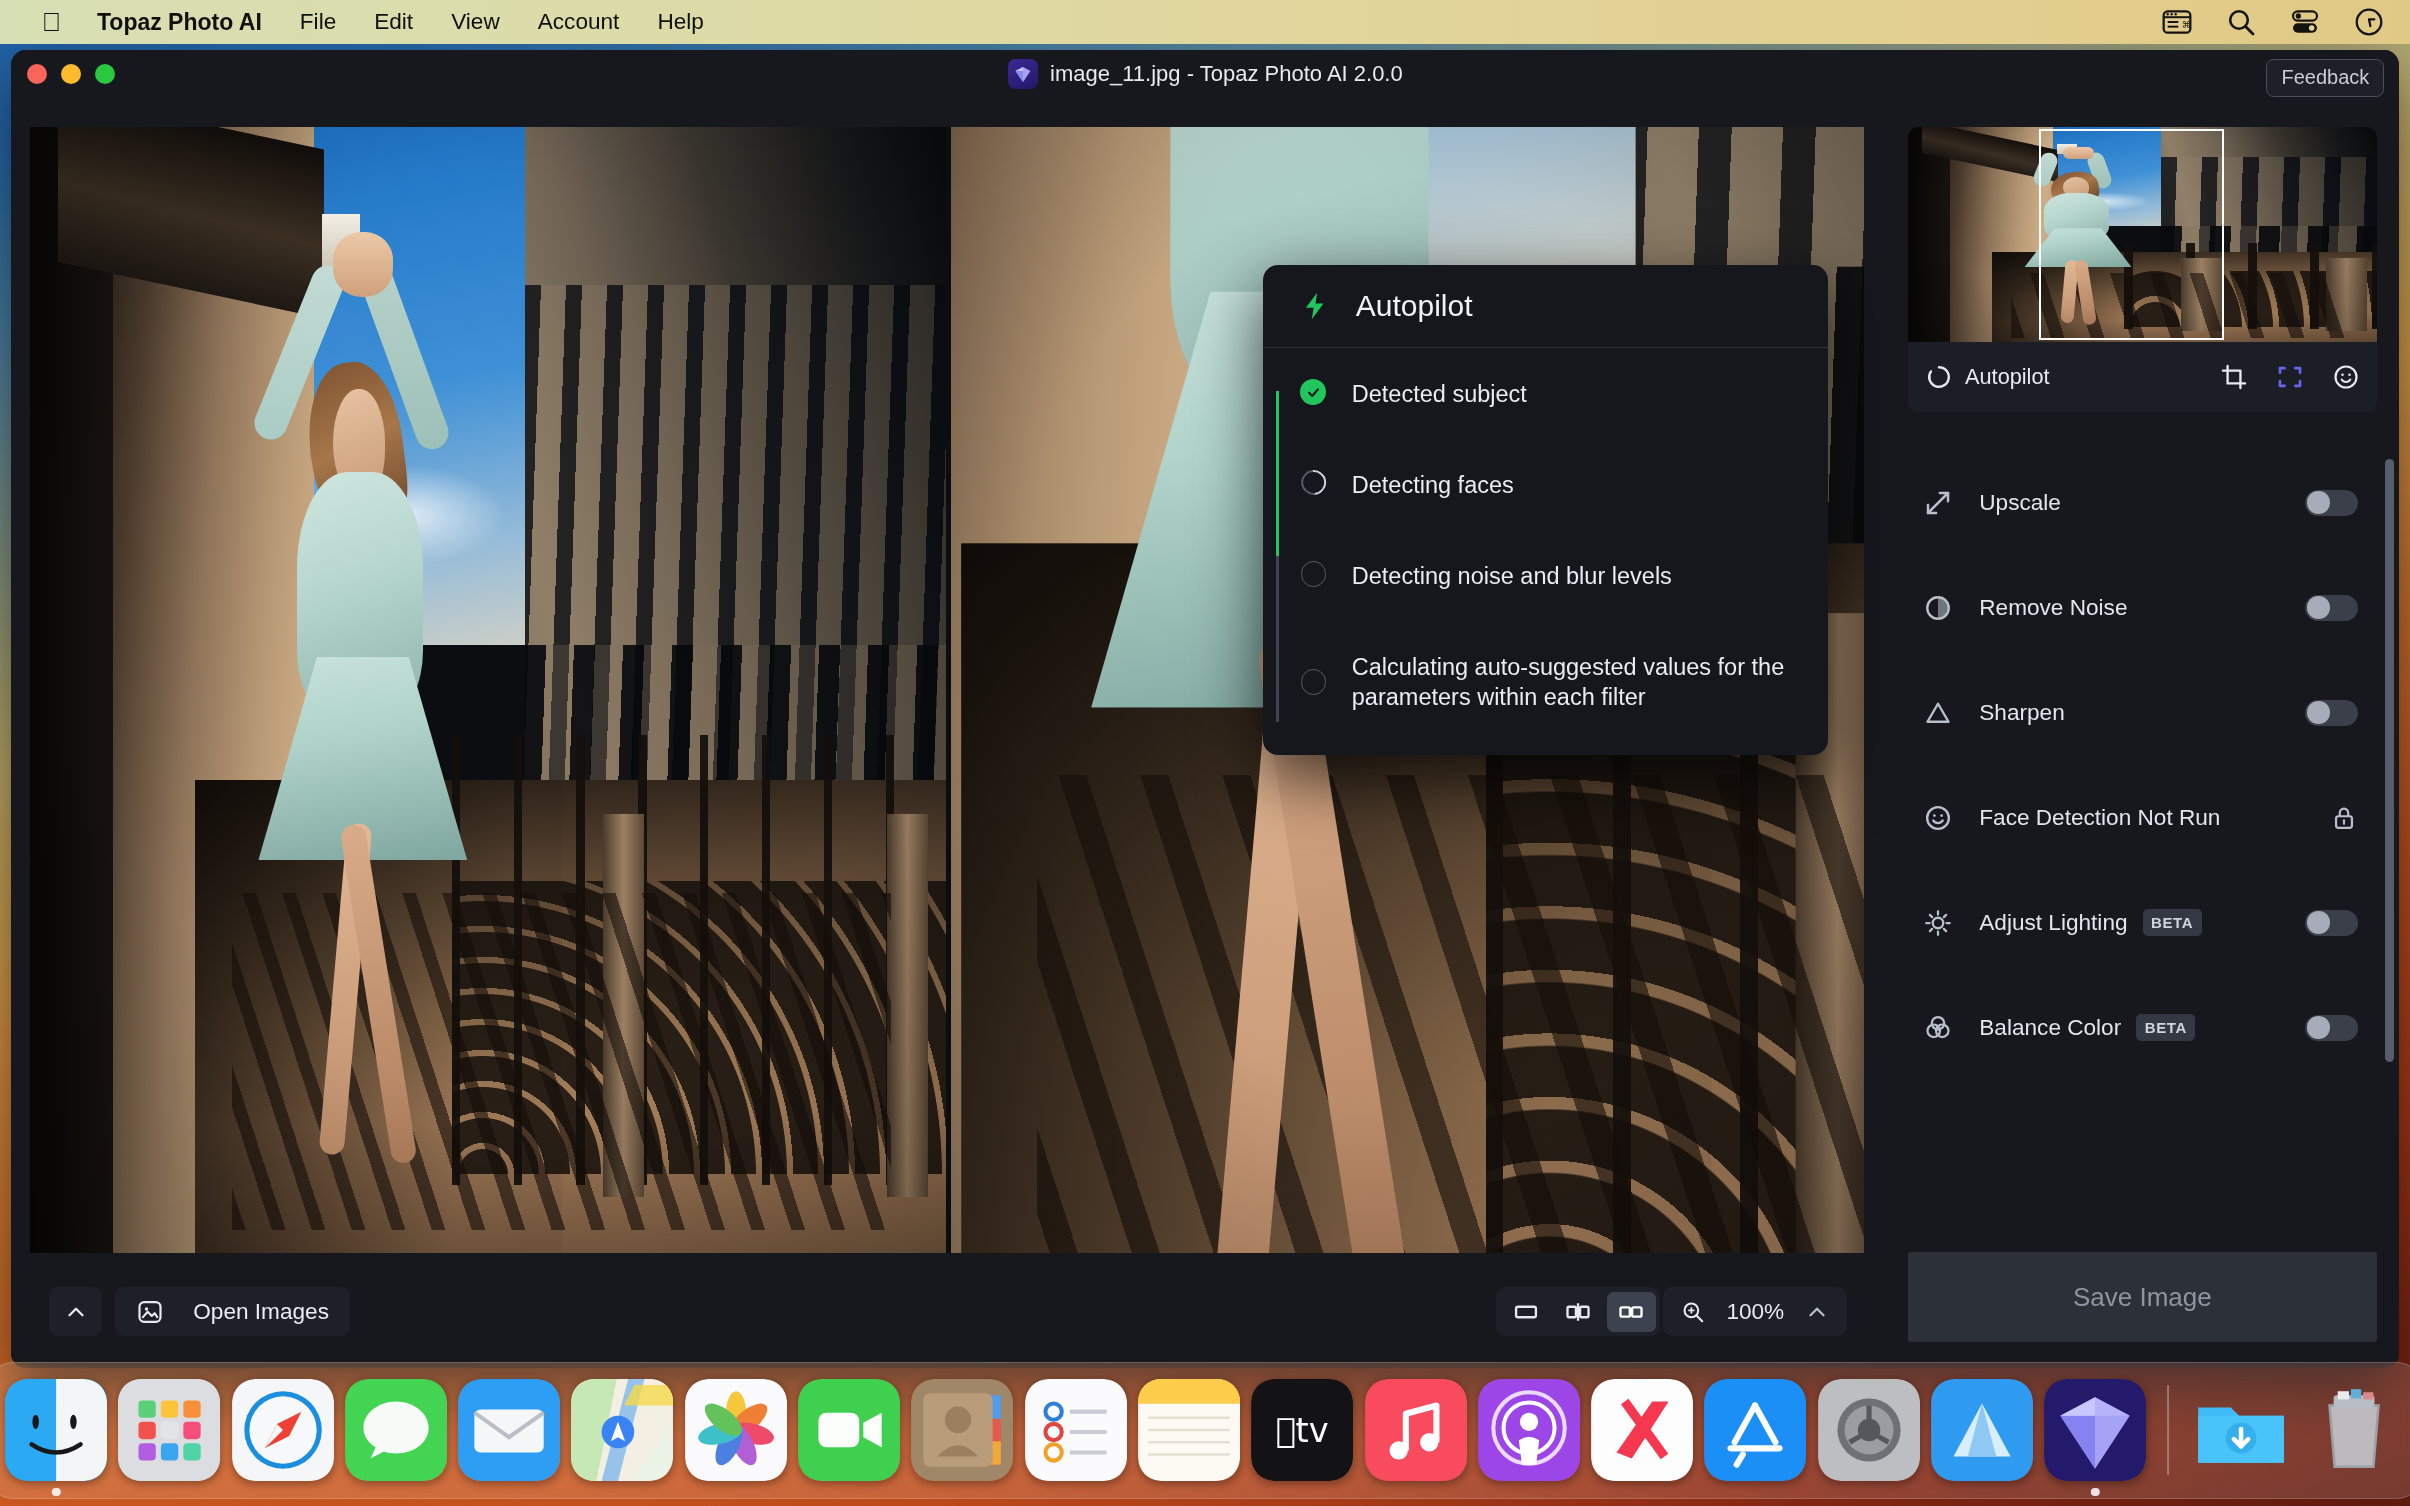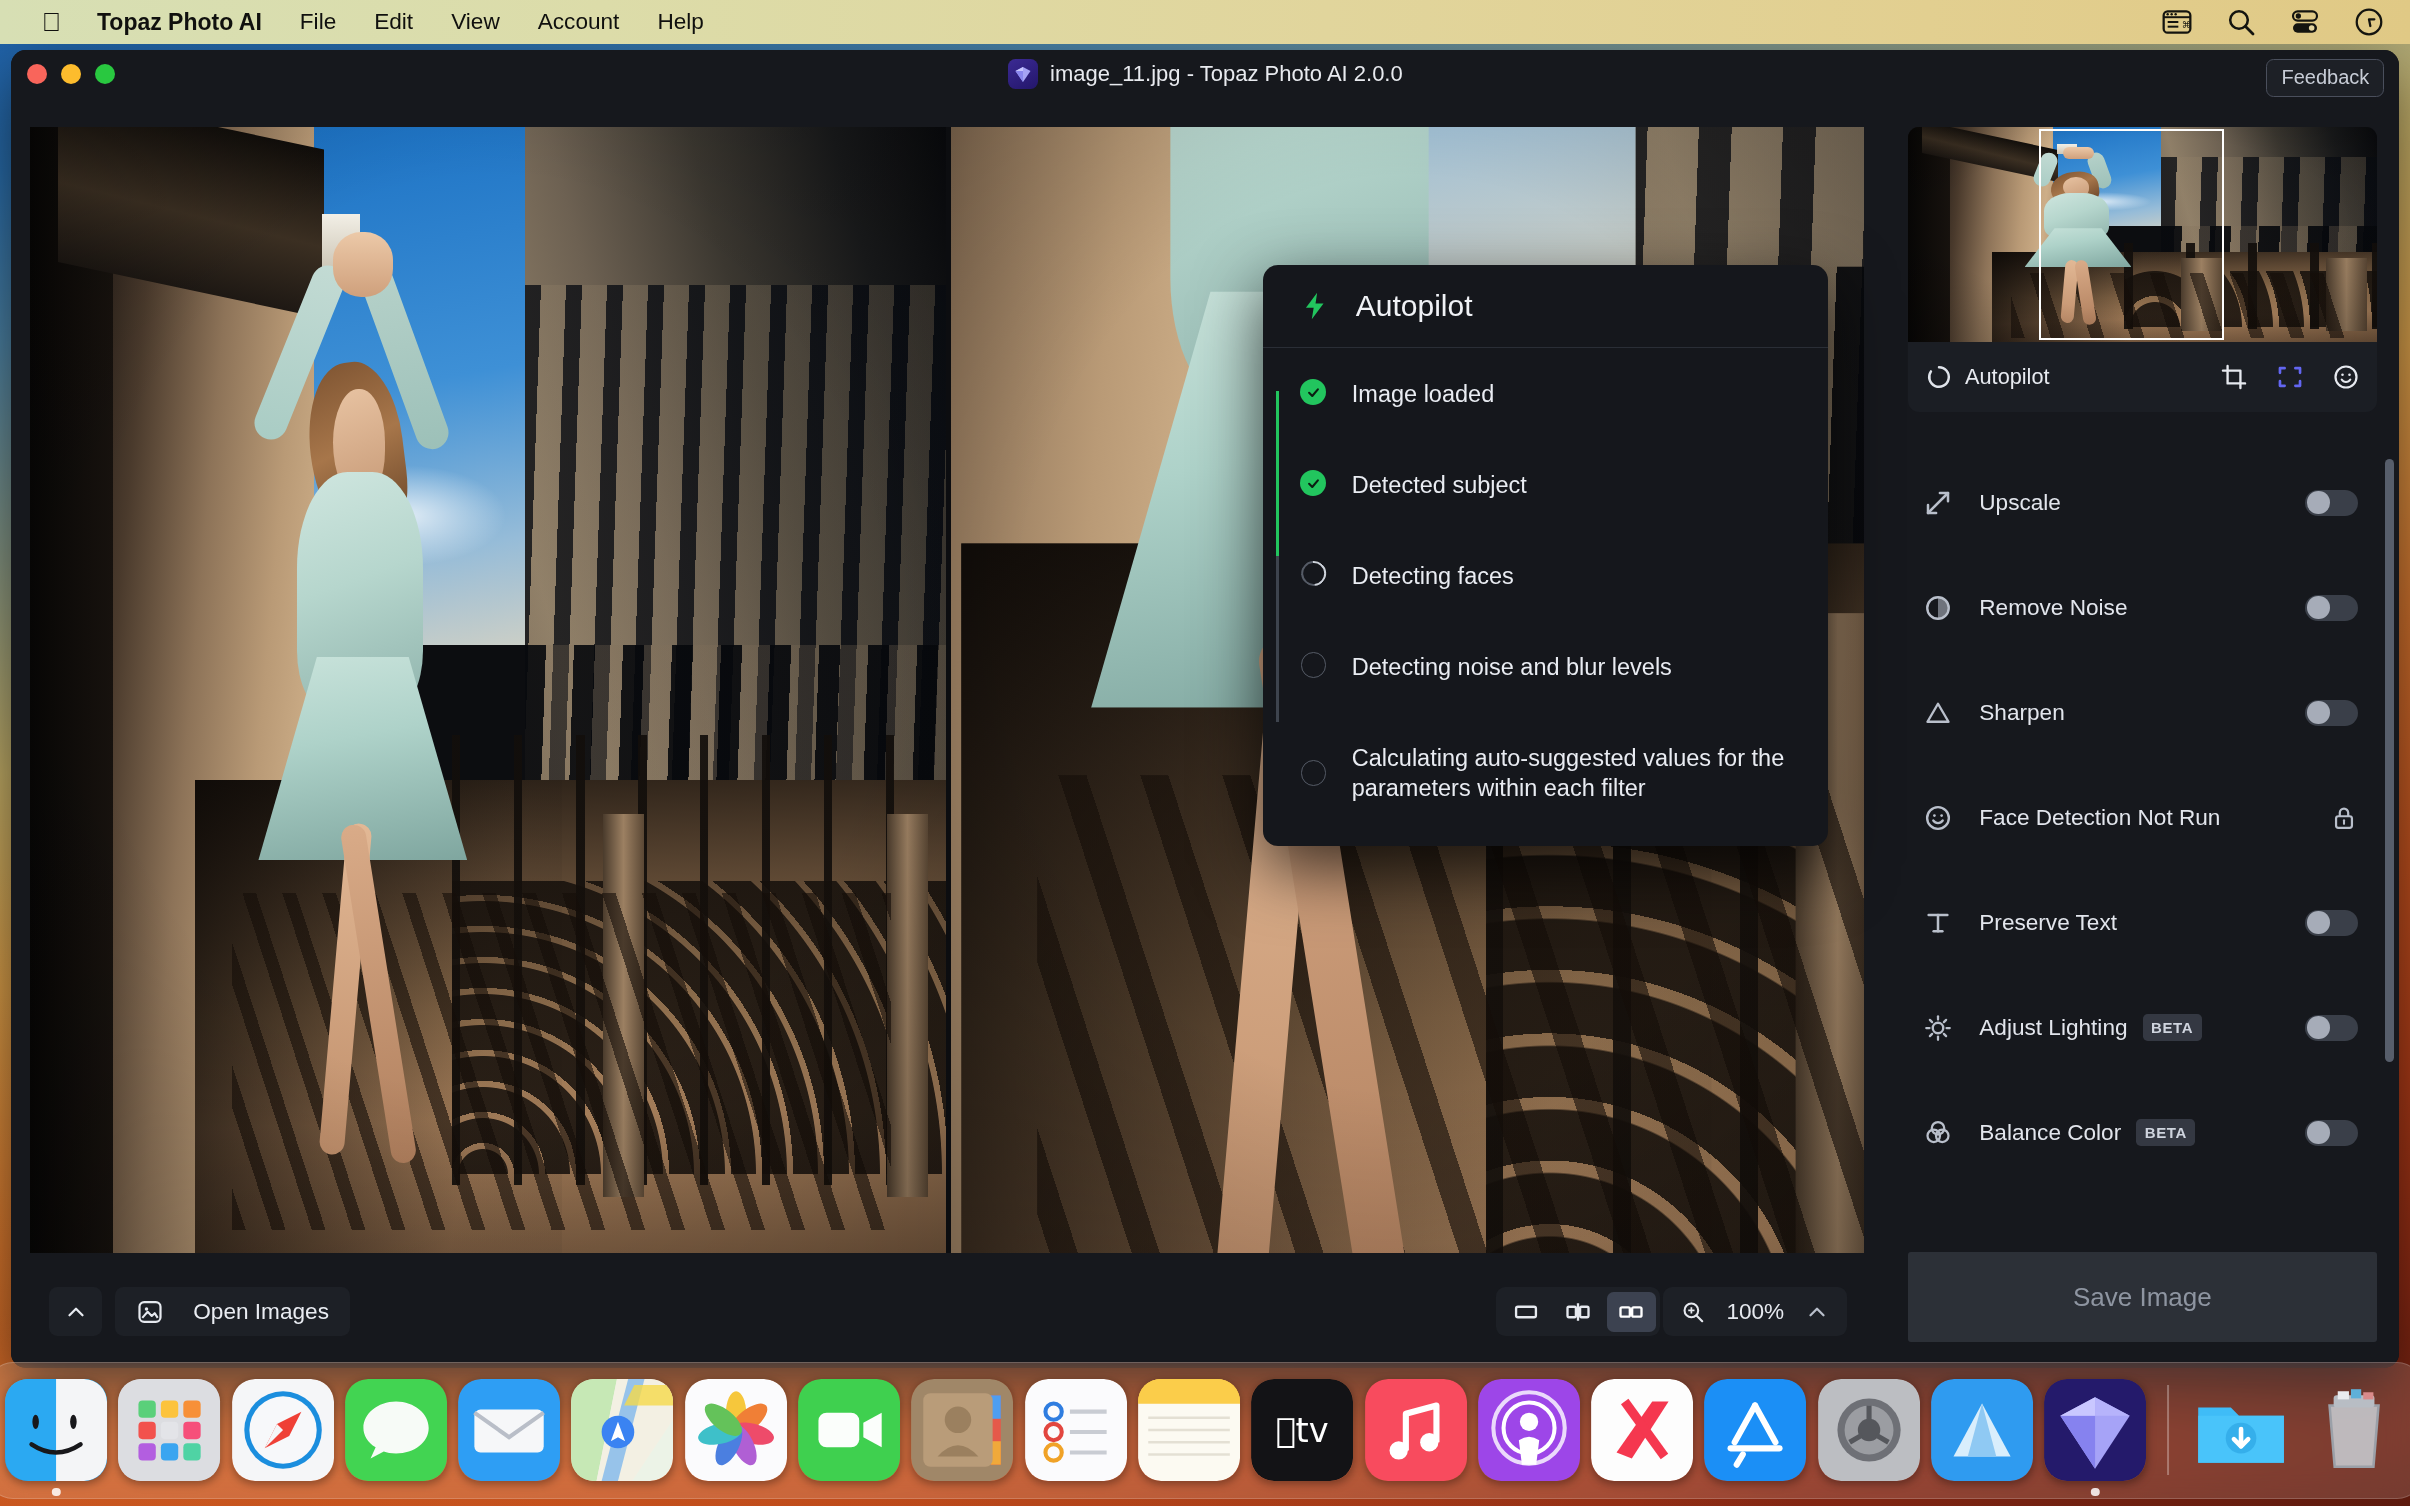"Image loaded" div.step { html: <div> <span> <span> <svg> <polyline></polyline> </svg> </span> </span> <span>Image loaded</span> </div> -> none }
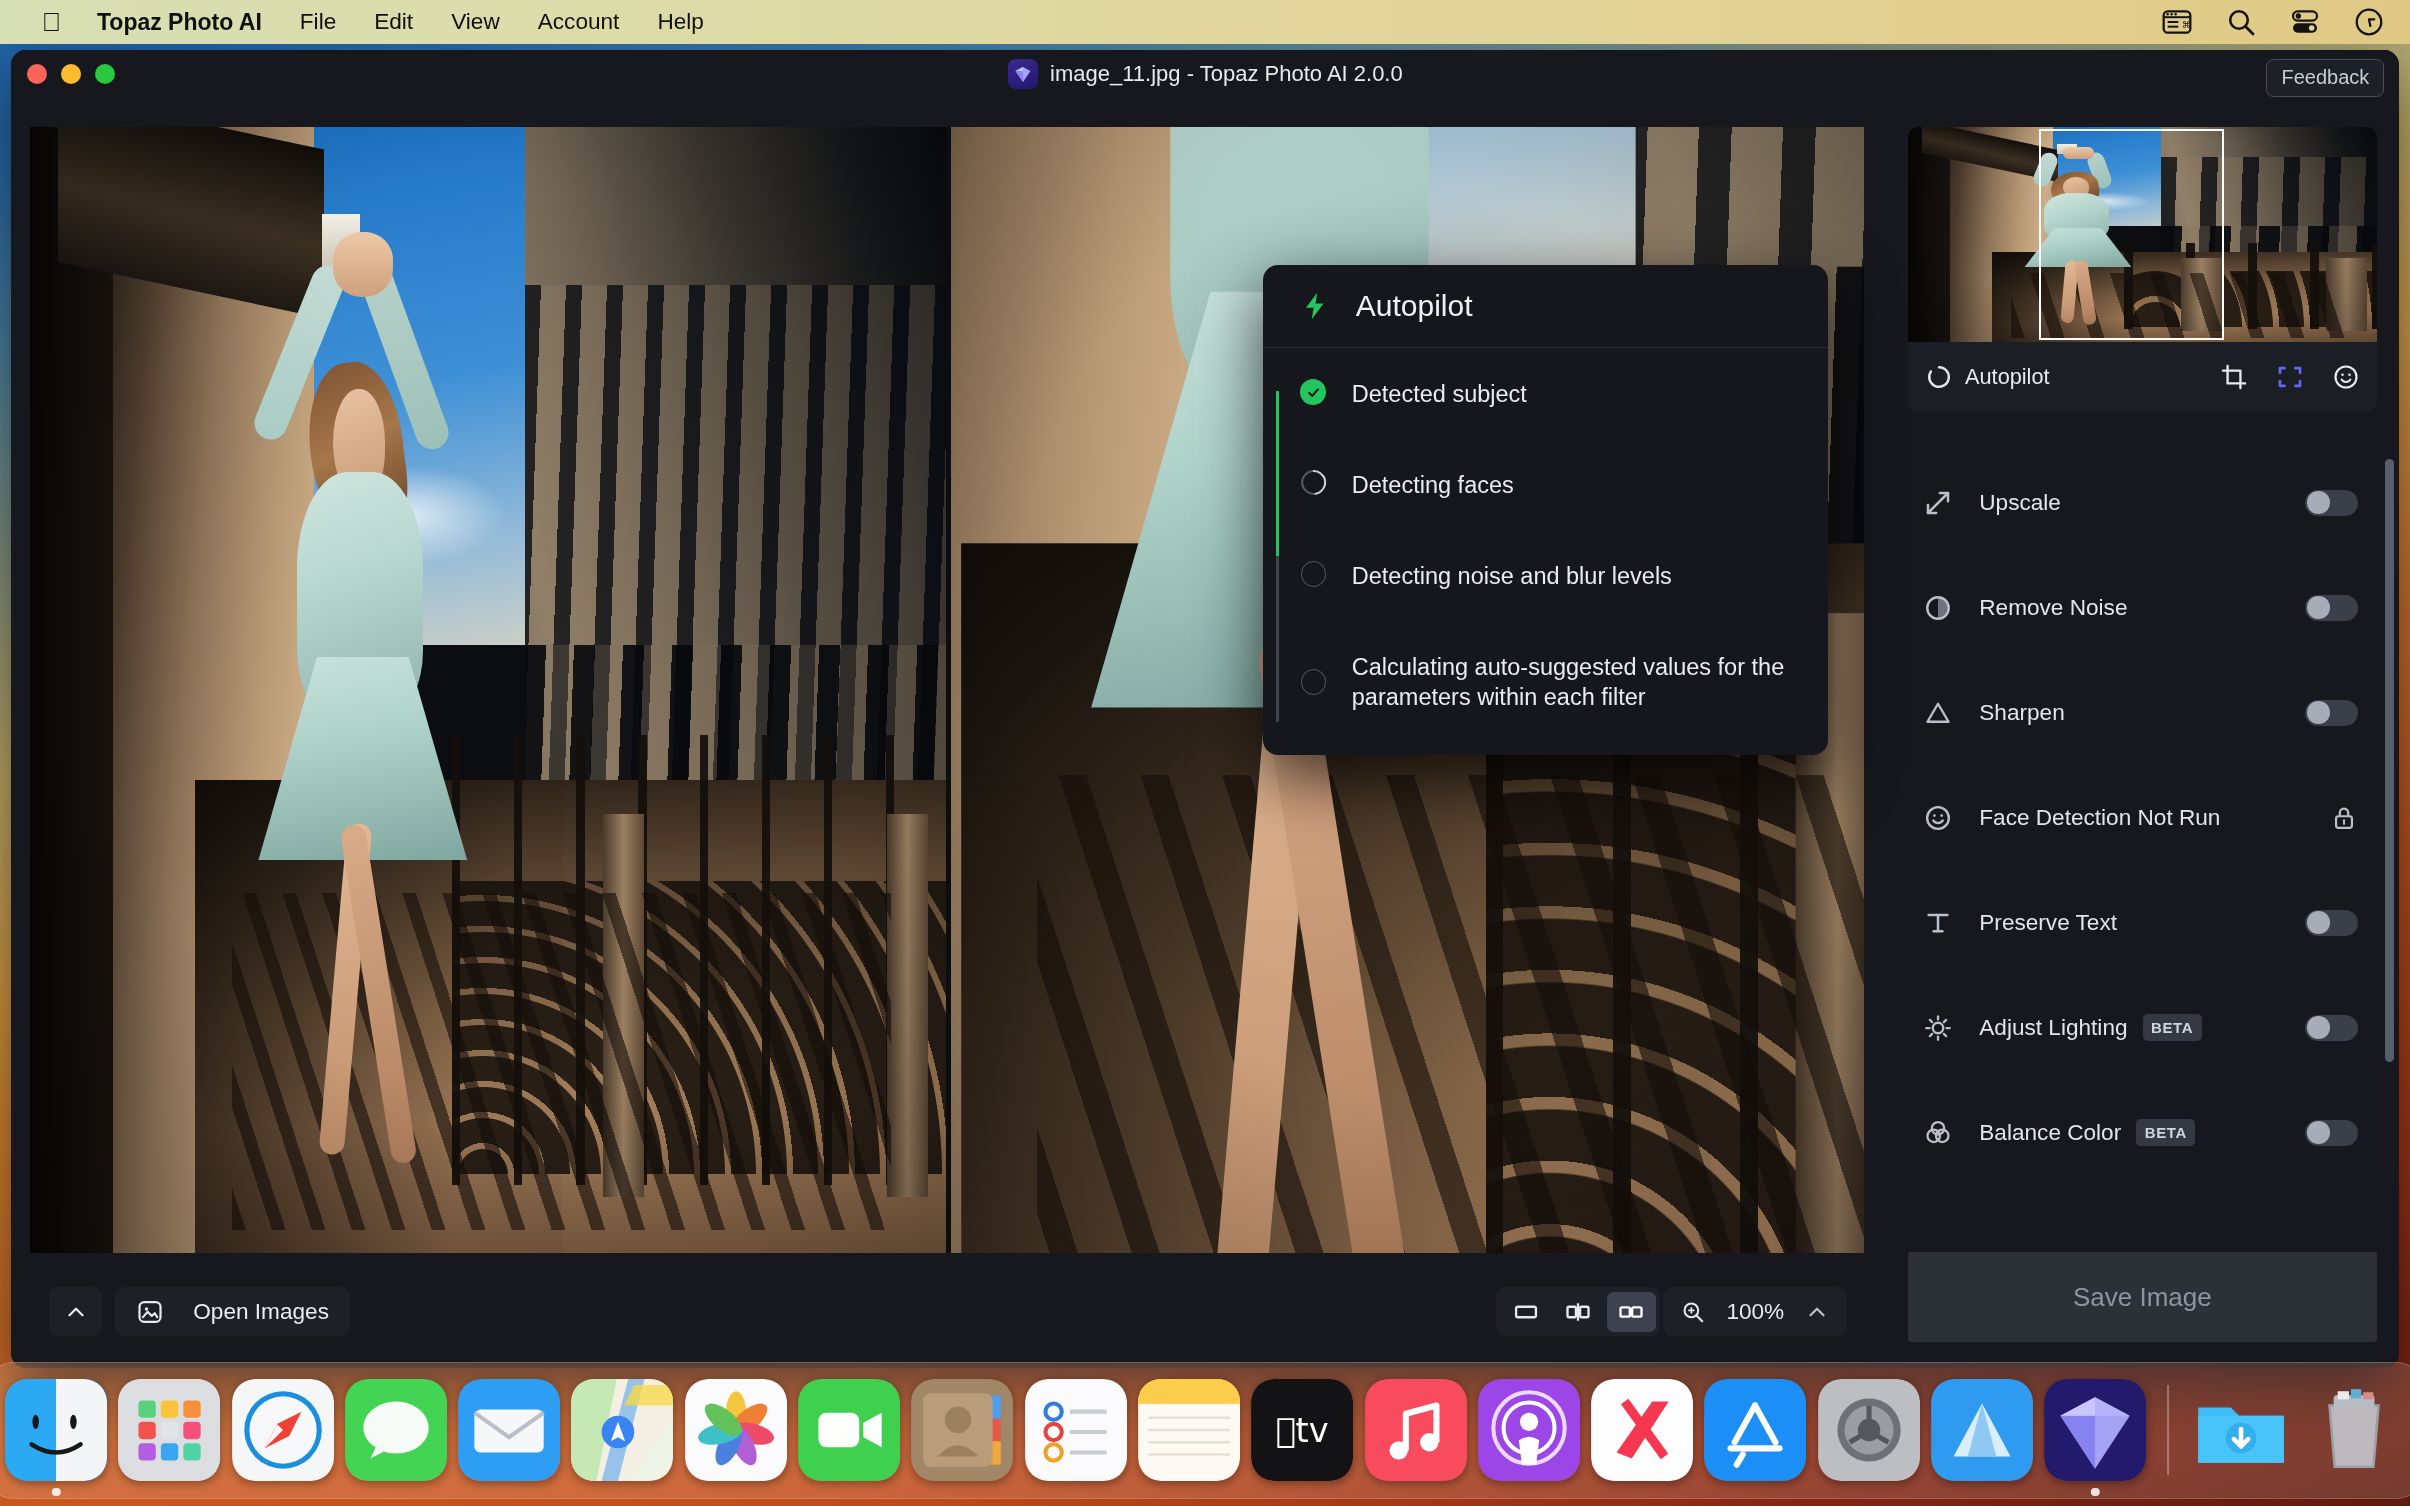"Preserve Text" div.frow { html: <div> <span> <svg> <line></line> <line></line> <line></line> </svg> </span> <span>Preserve Text</span> <span> <span></span> </span> </div> -> none }
